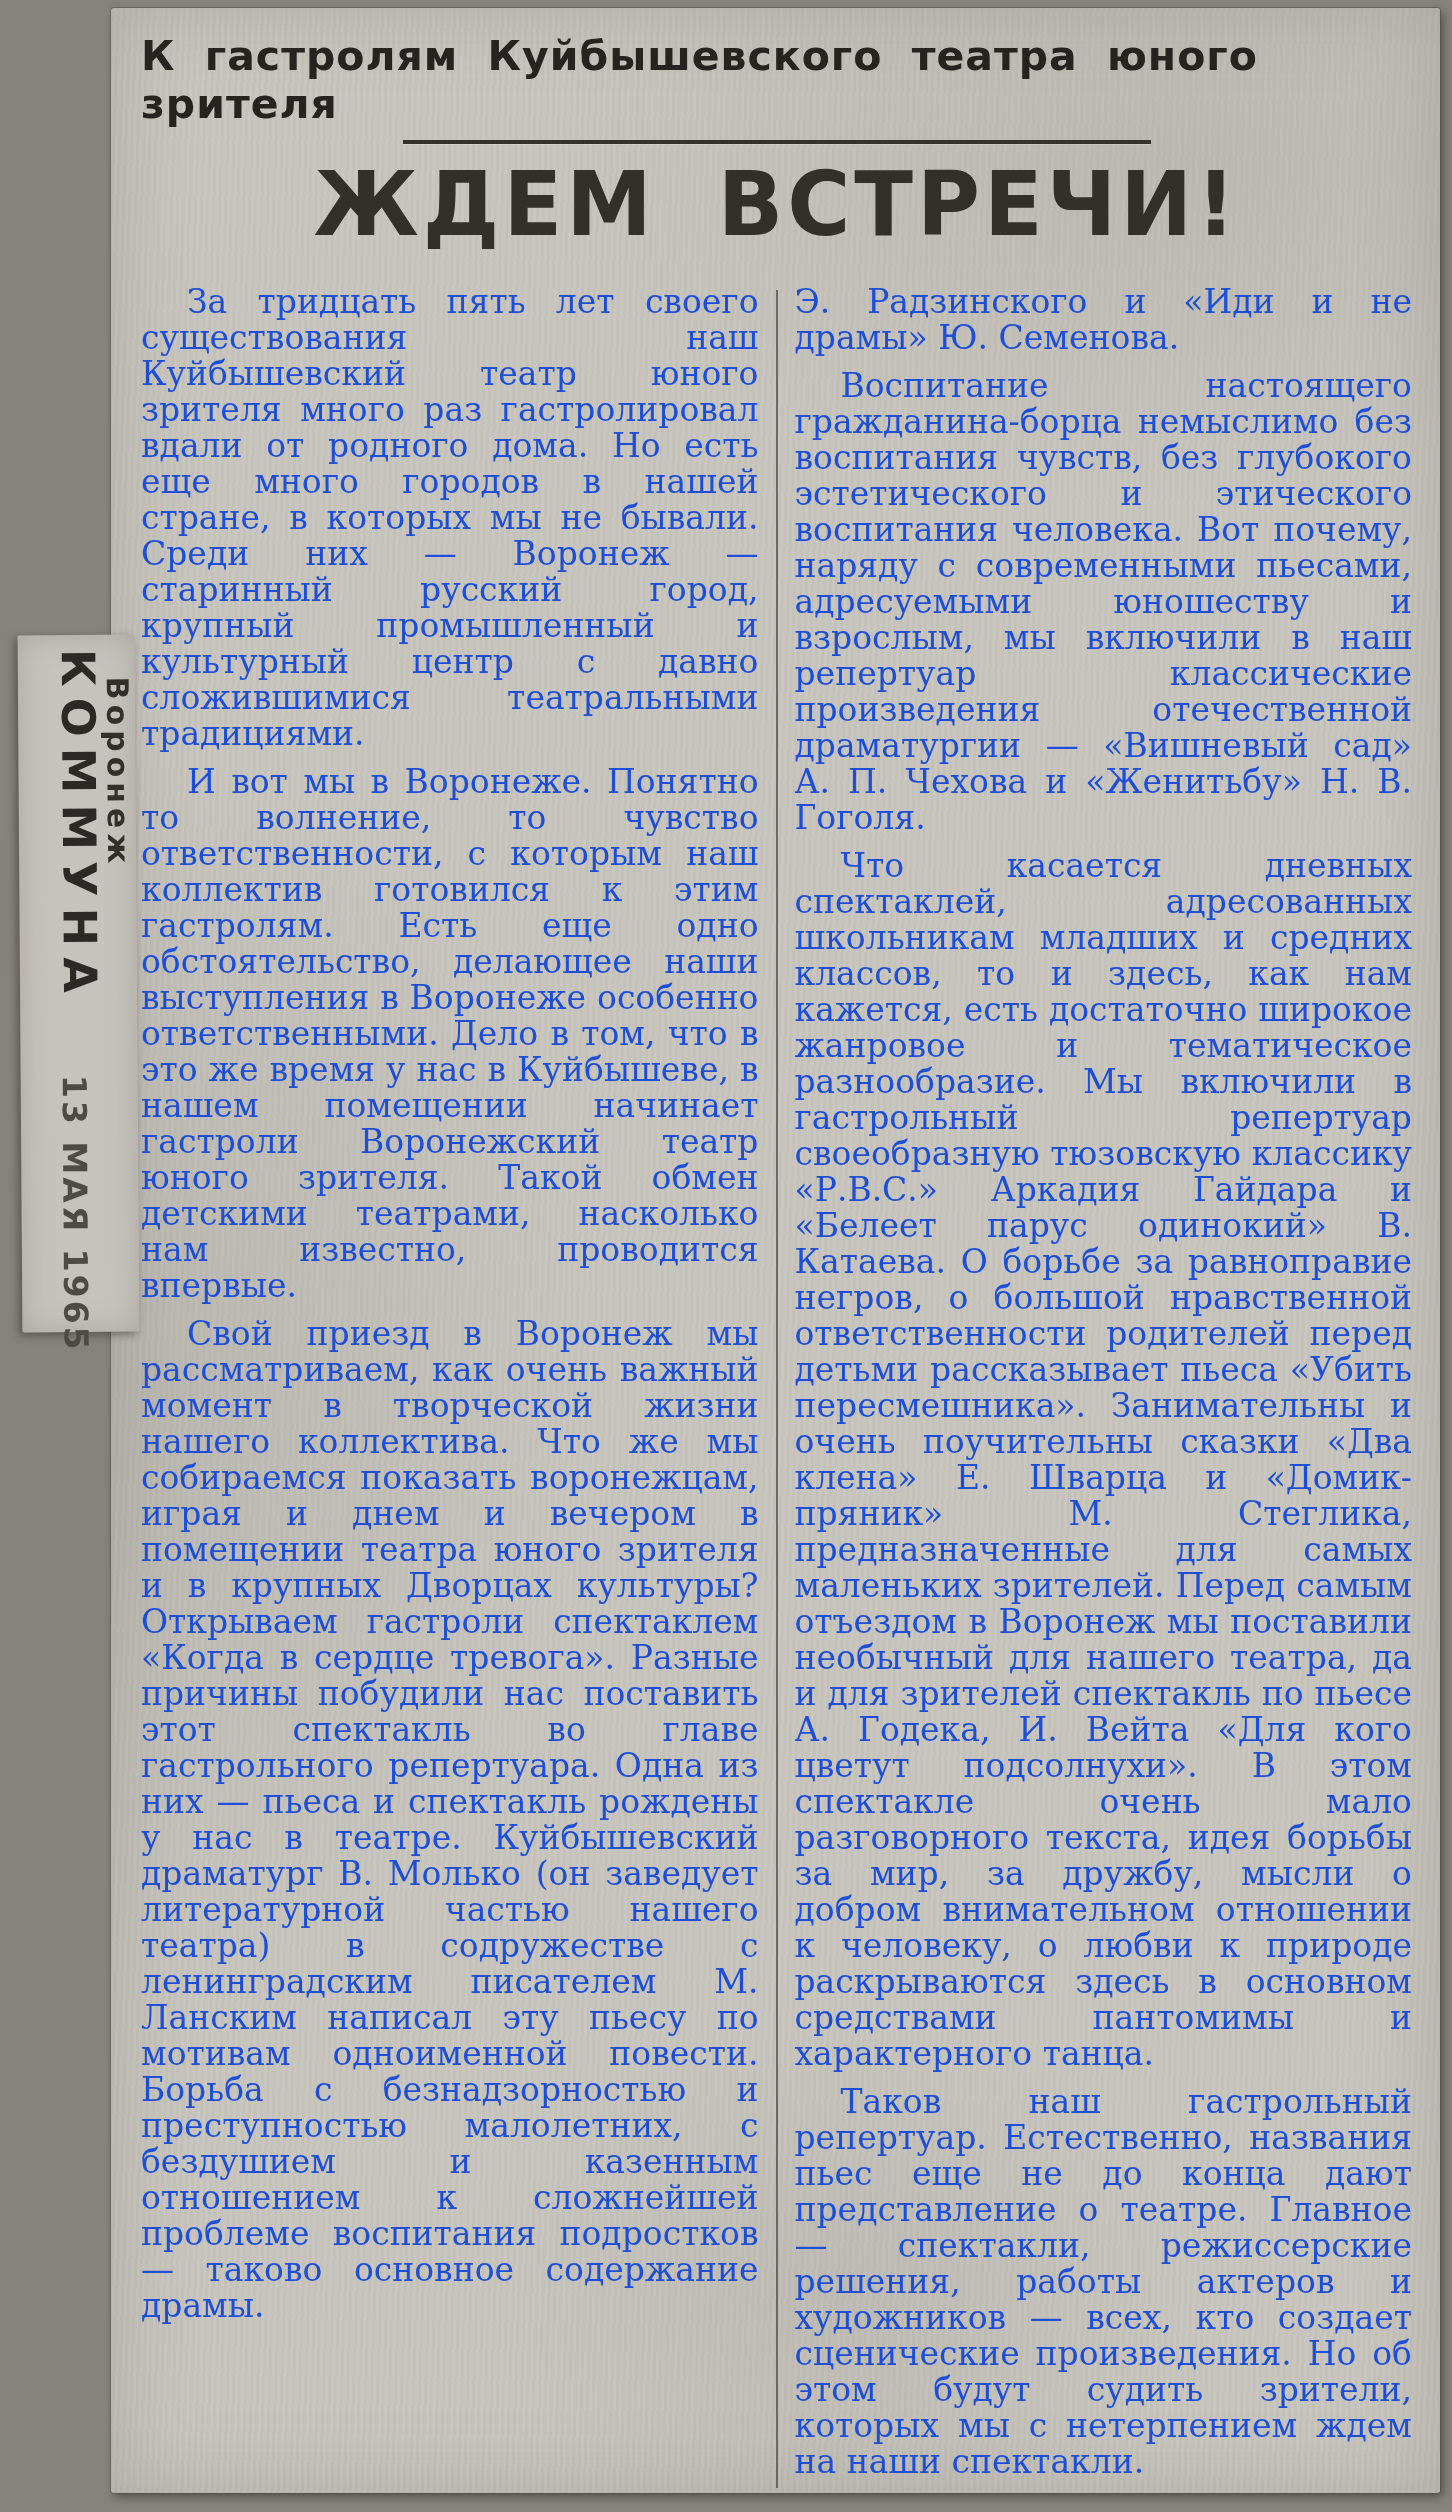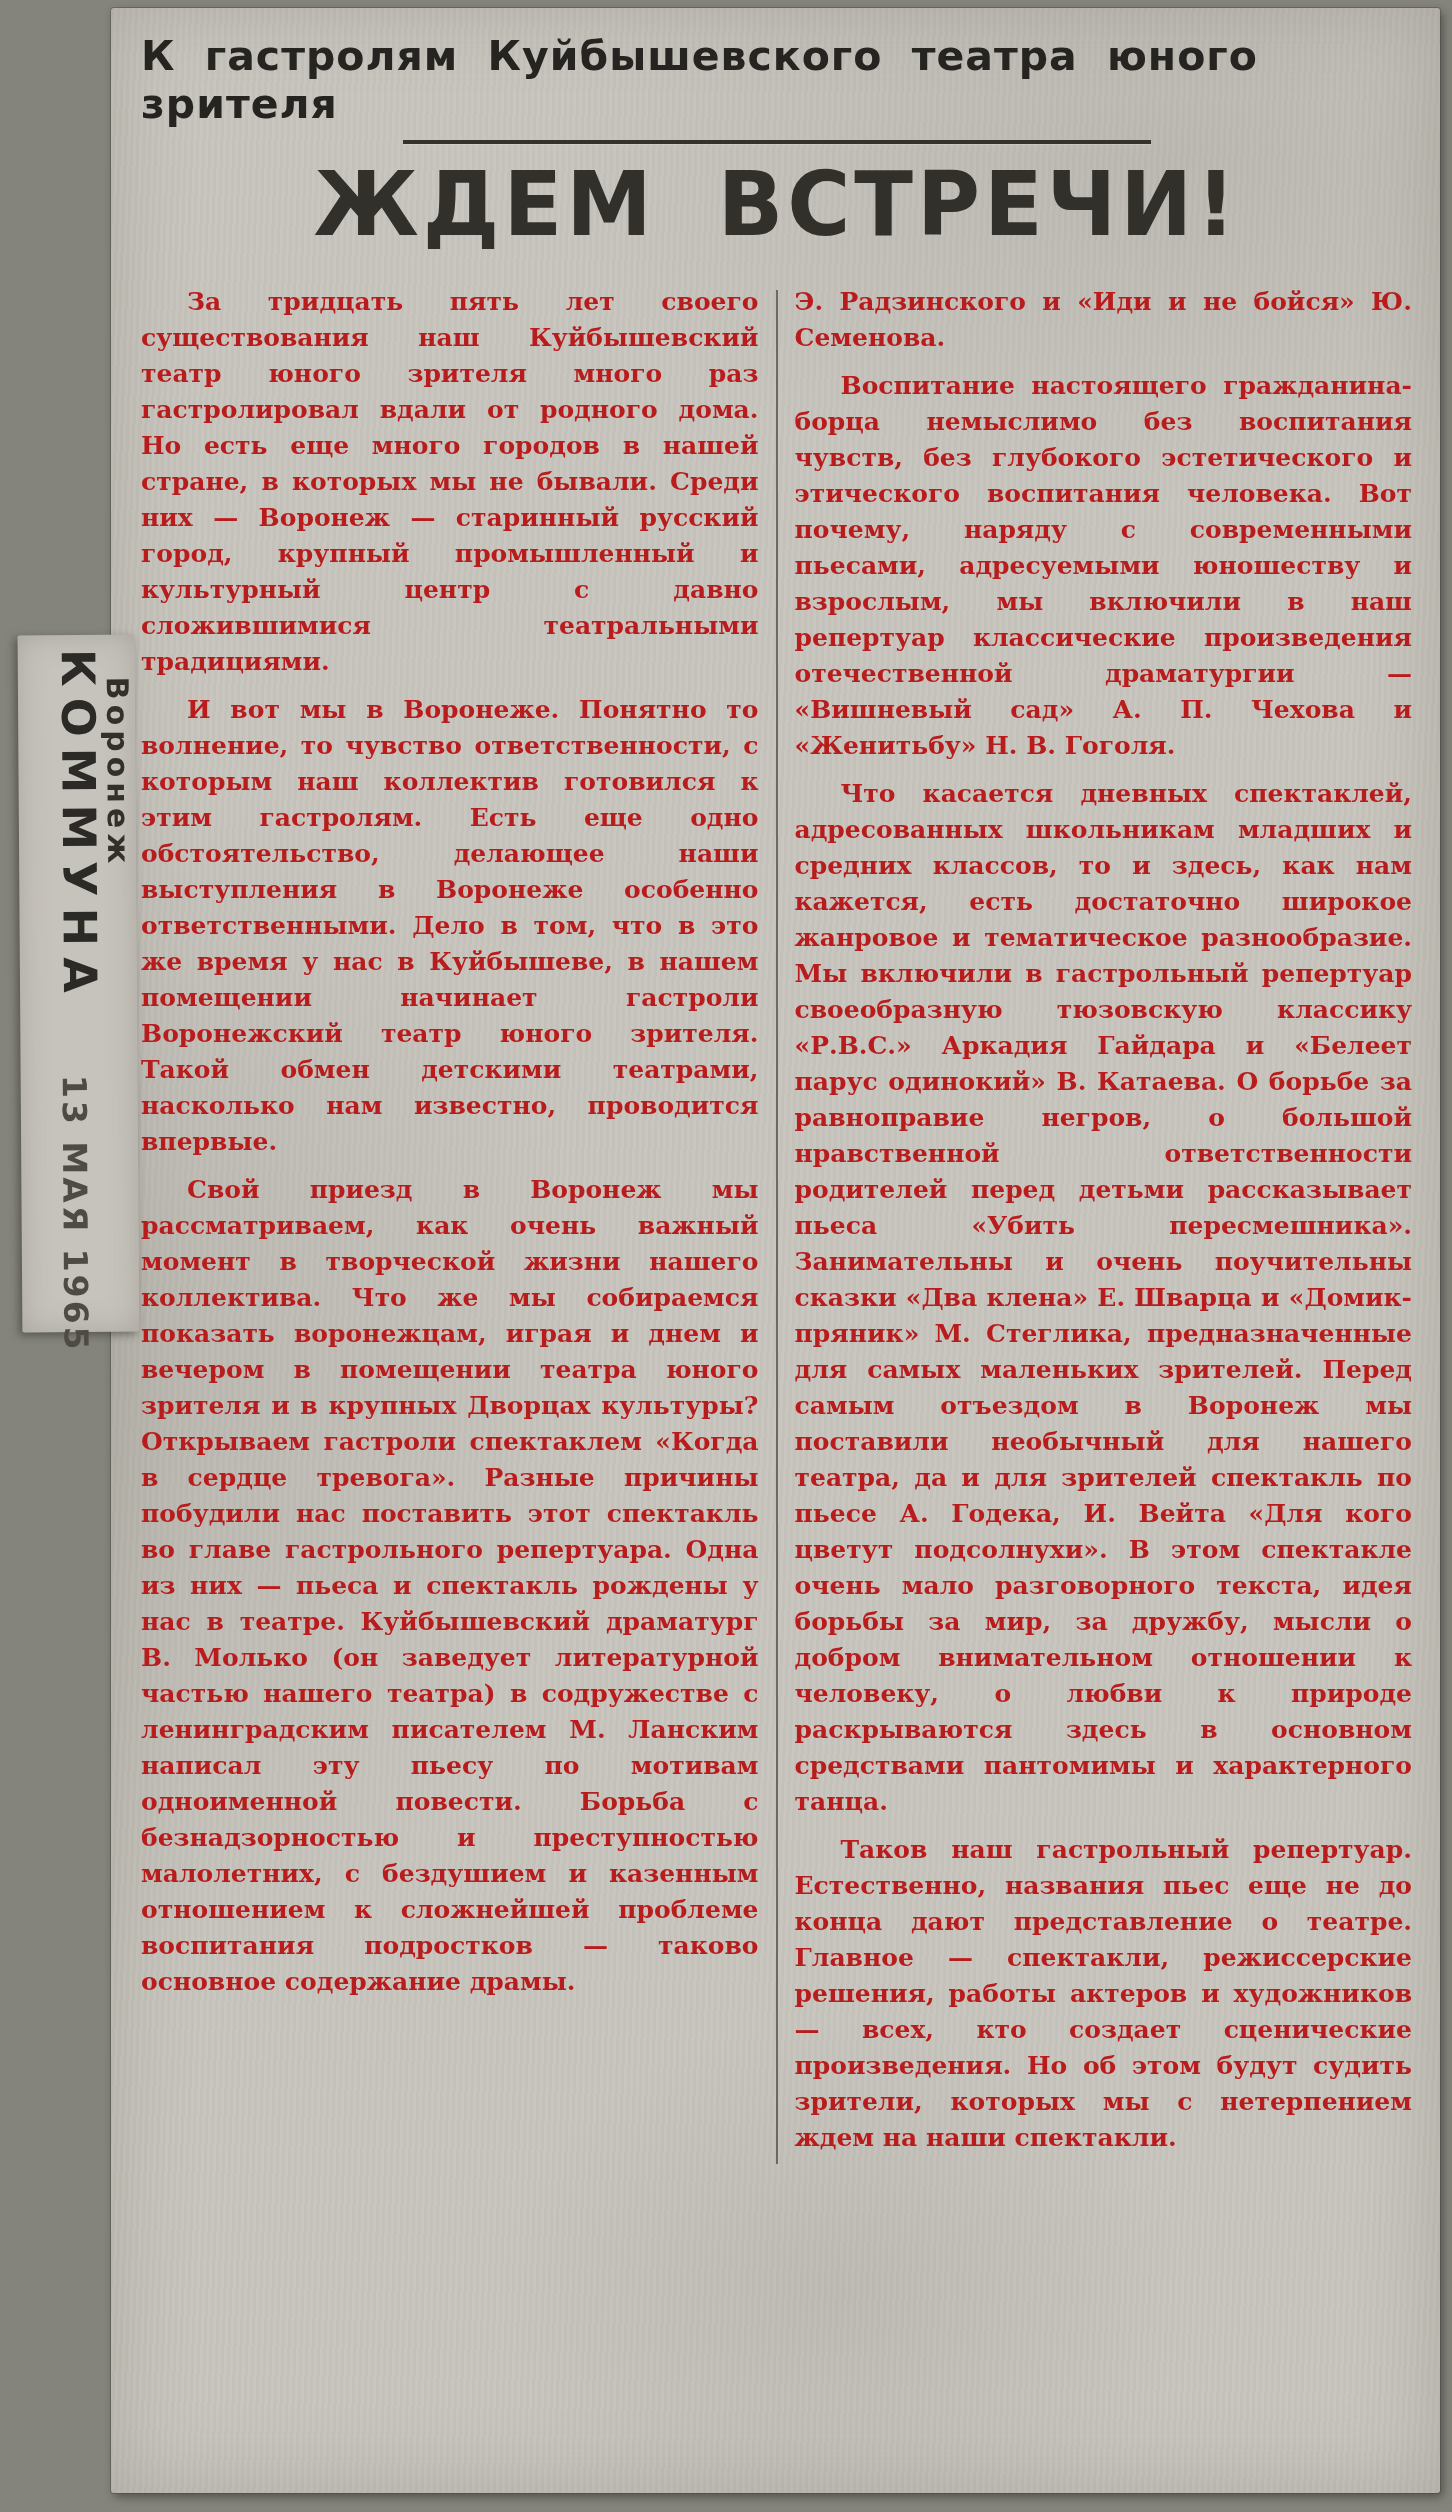"За тридцать пять лет своего" .col p { color: #b91c1c -> #1d4ed8; font-size: 25px -> 33px; font-weight: bold -> normal }
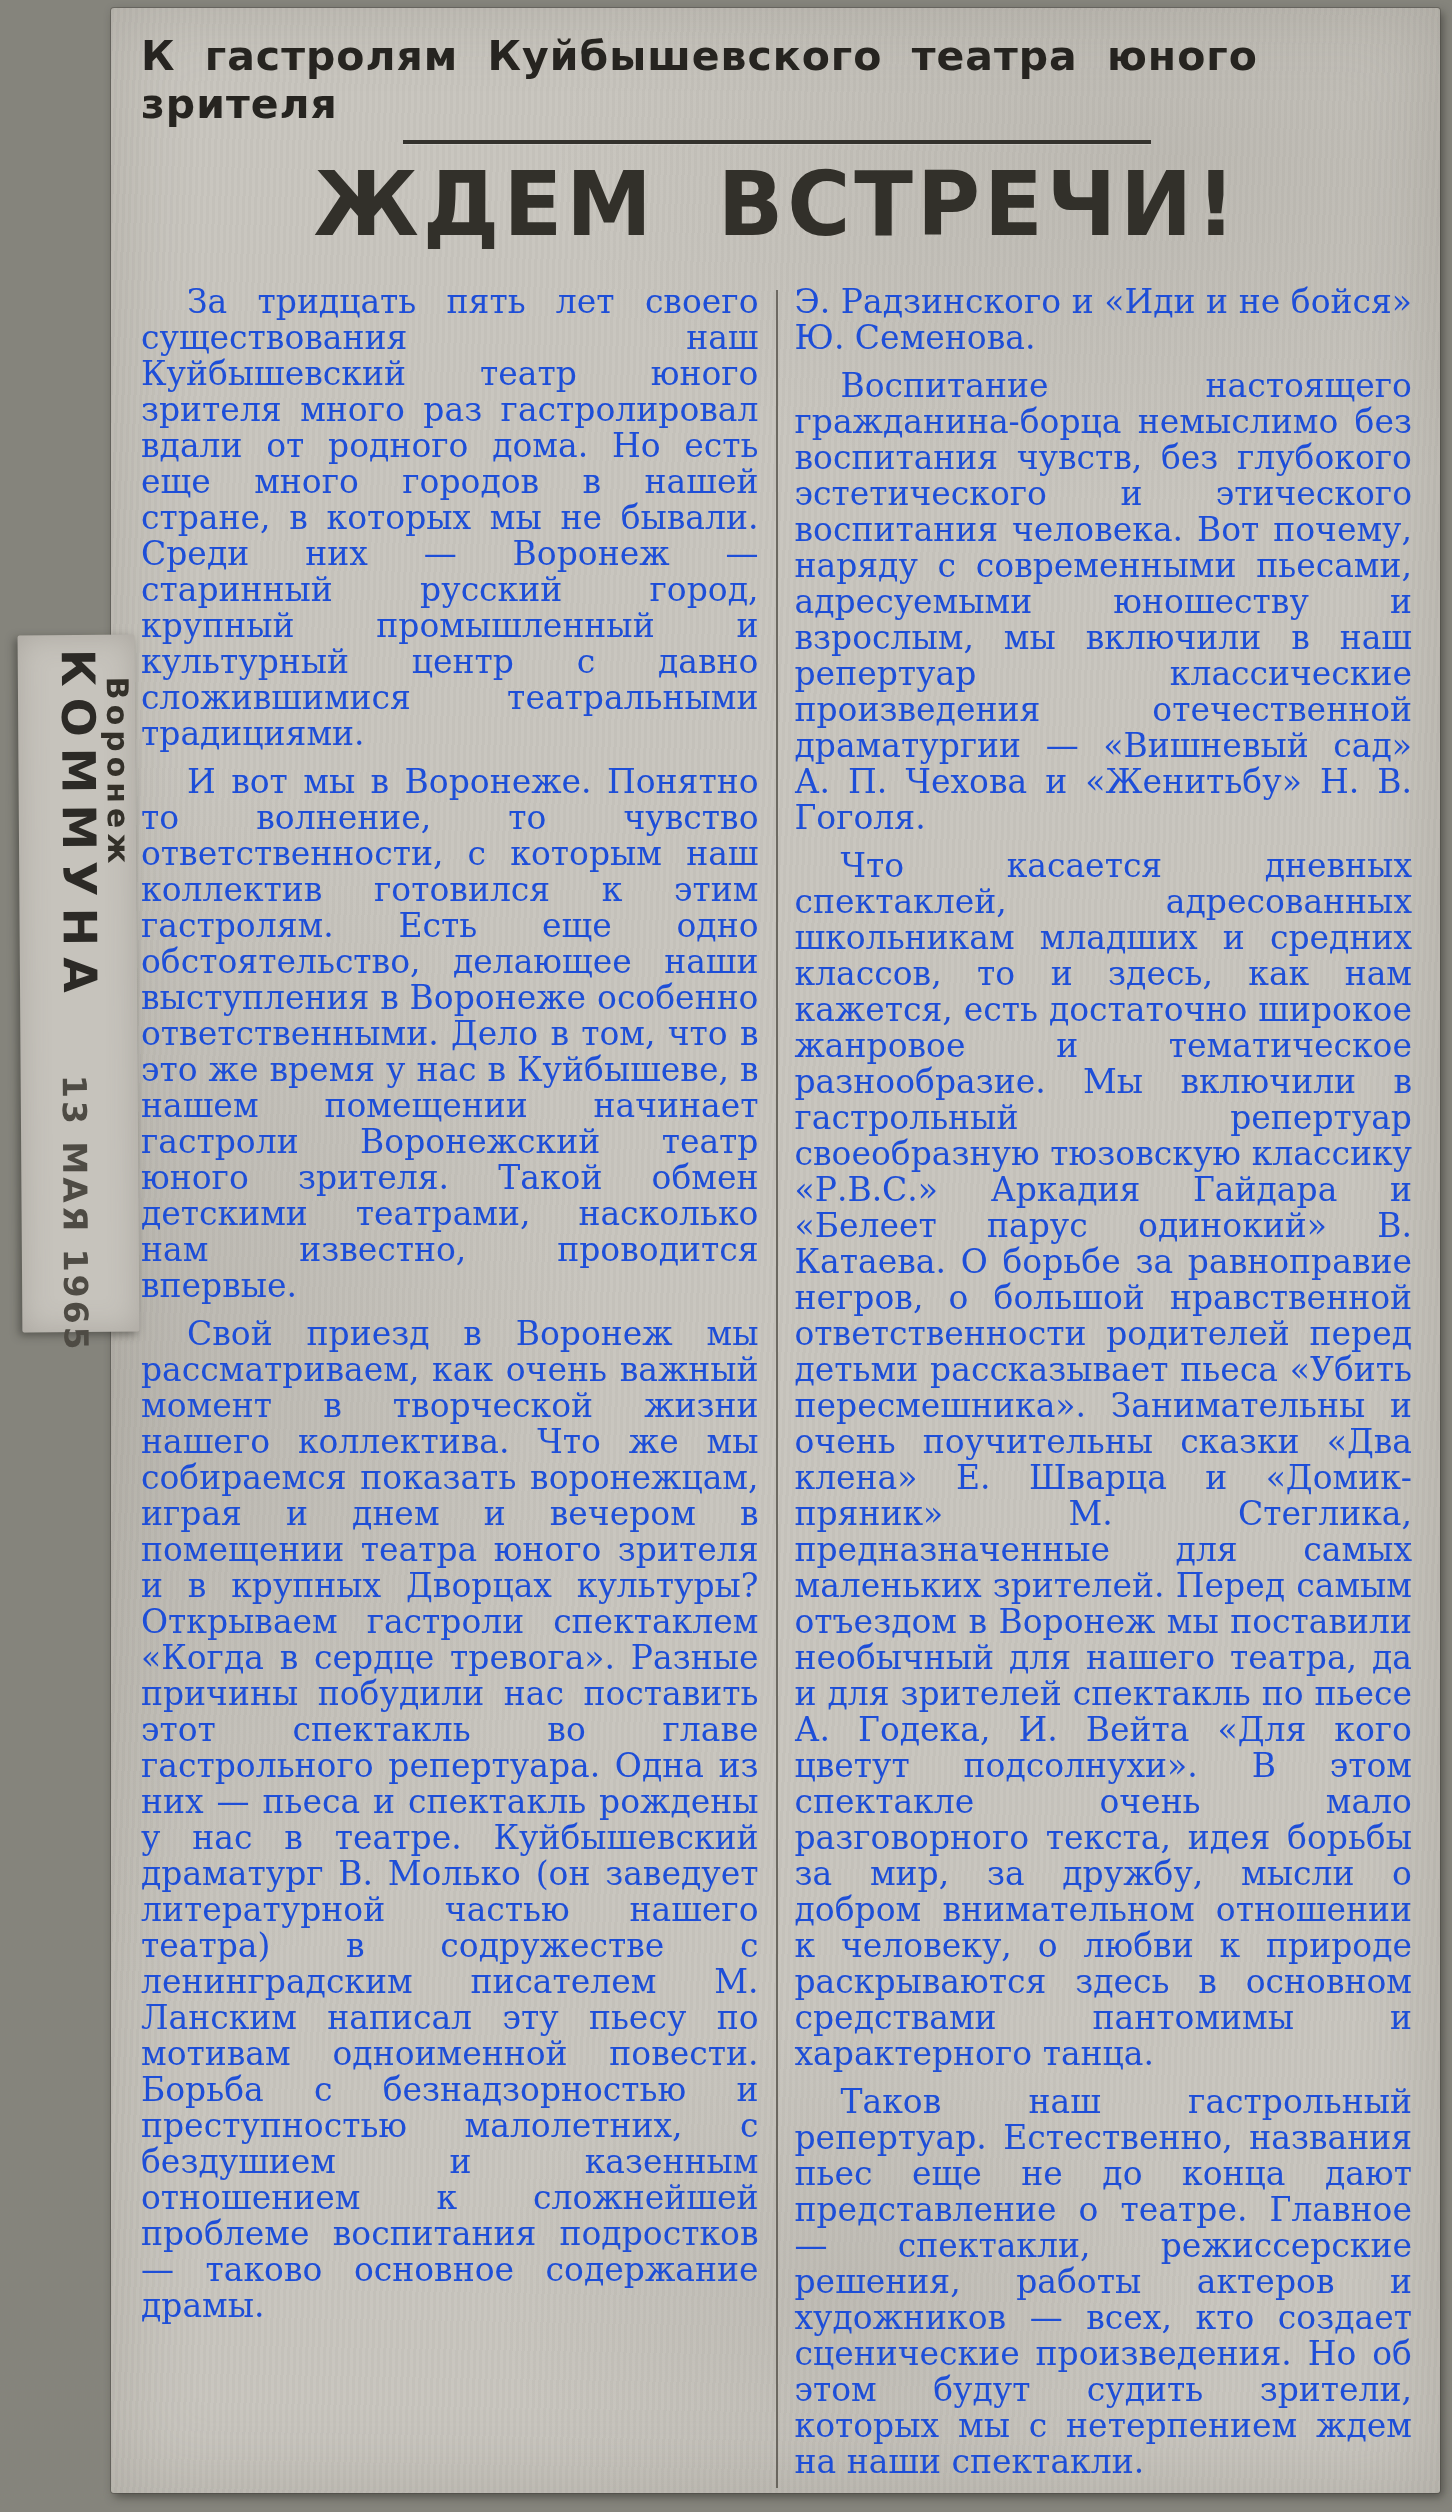"Э. Радзинского и «Иди и" p.no-indent { text: бойся -> драмы }
